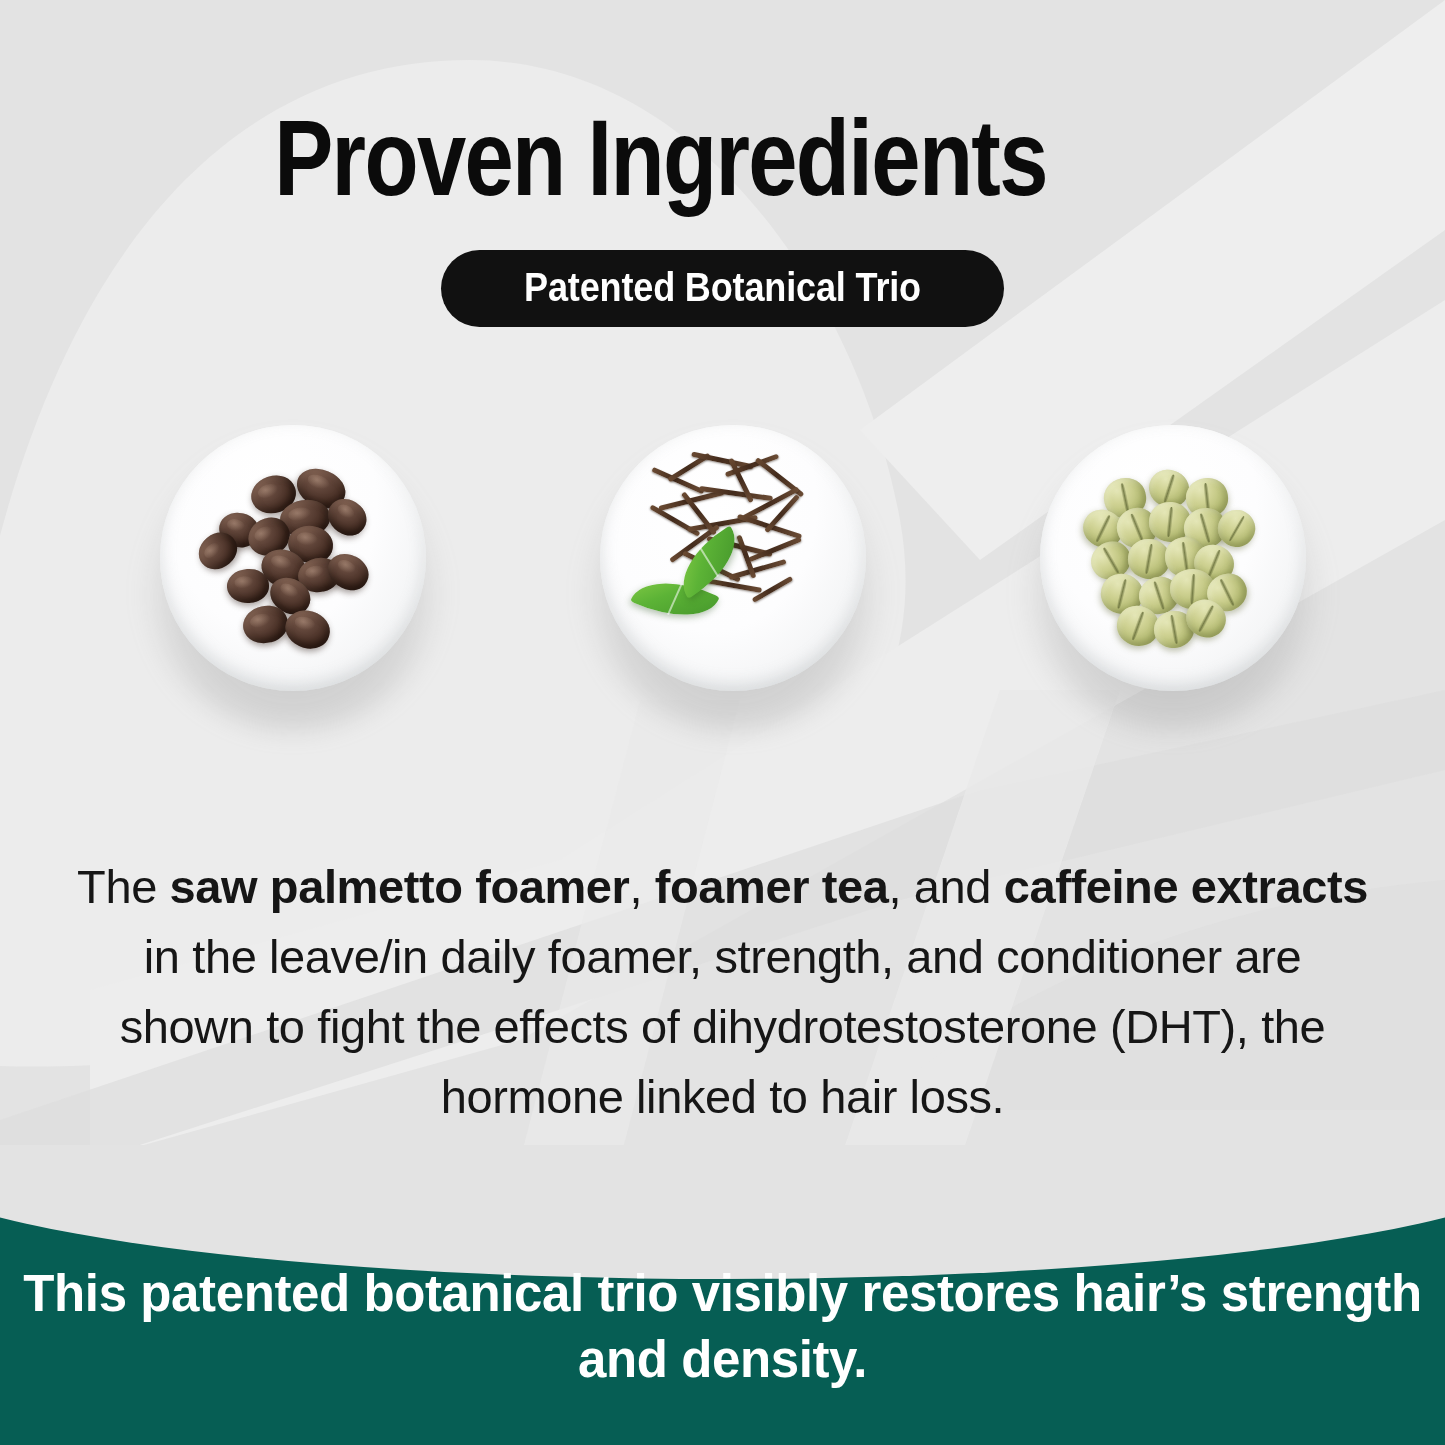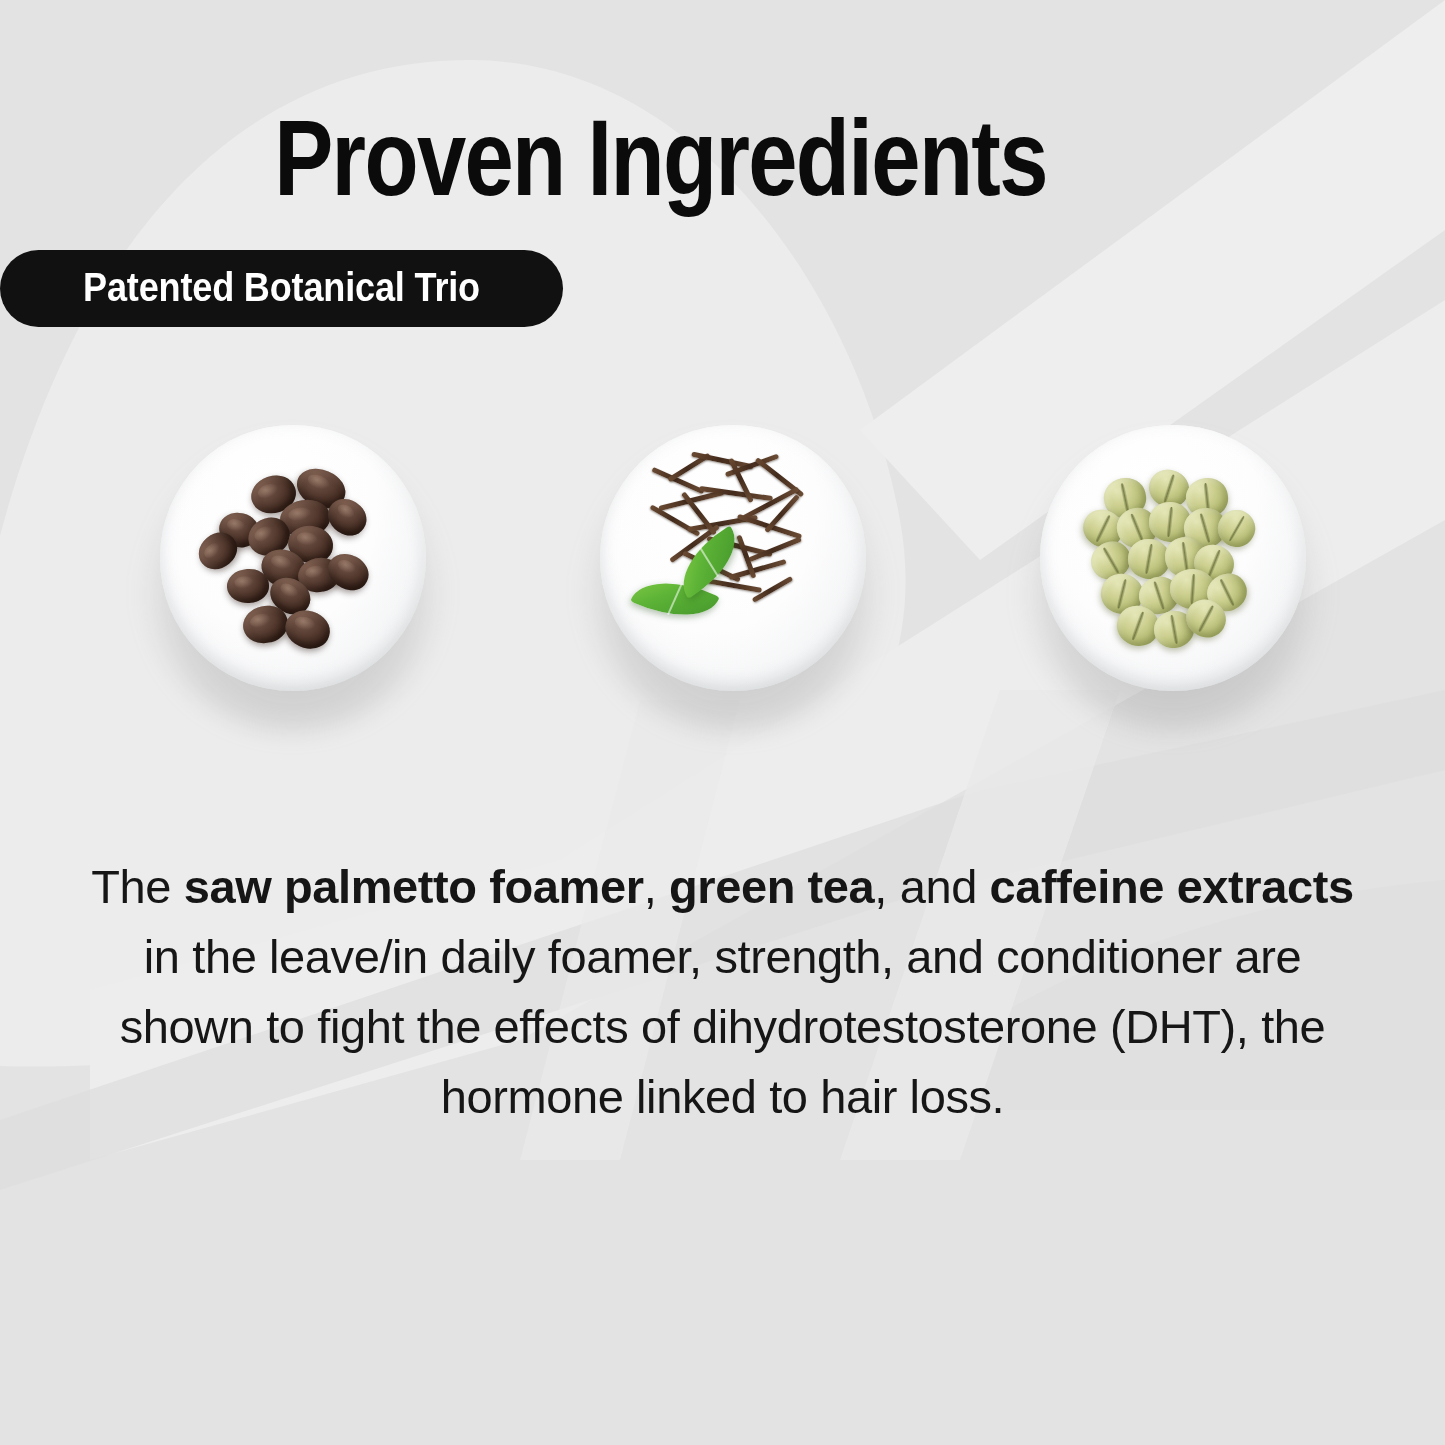"Patented Botanical Trio" .badge-wrap { text-align: left -> center }
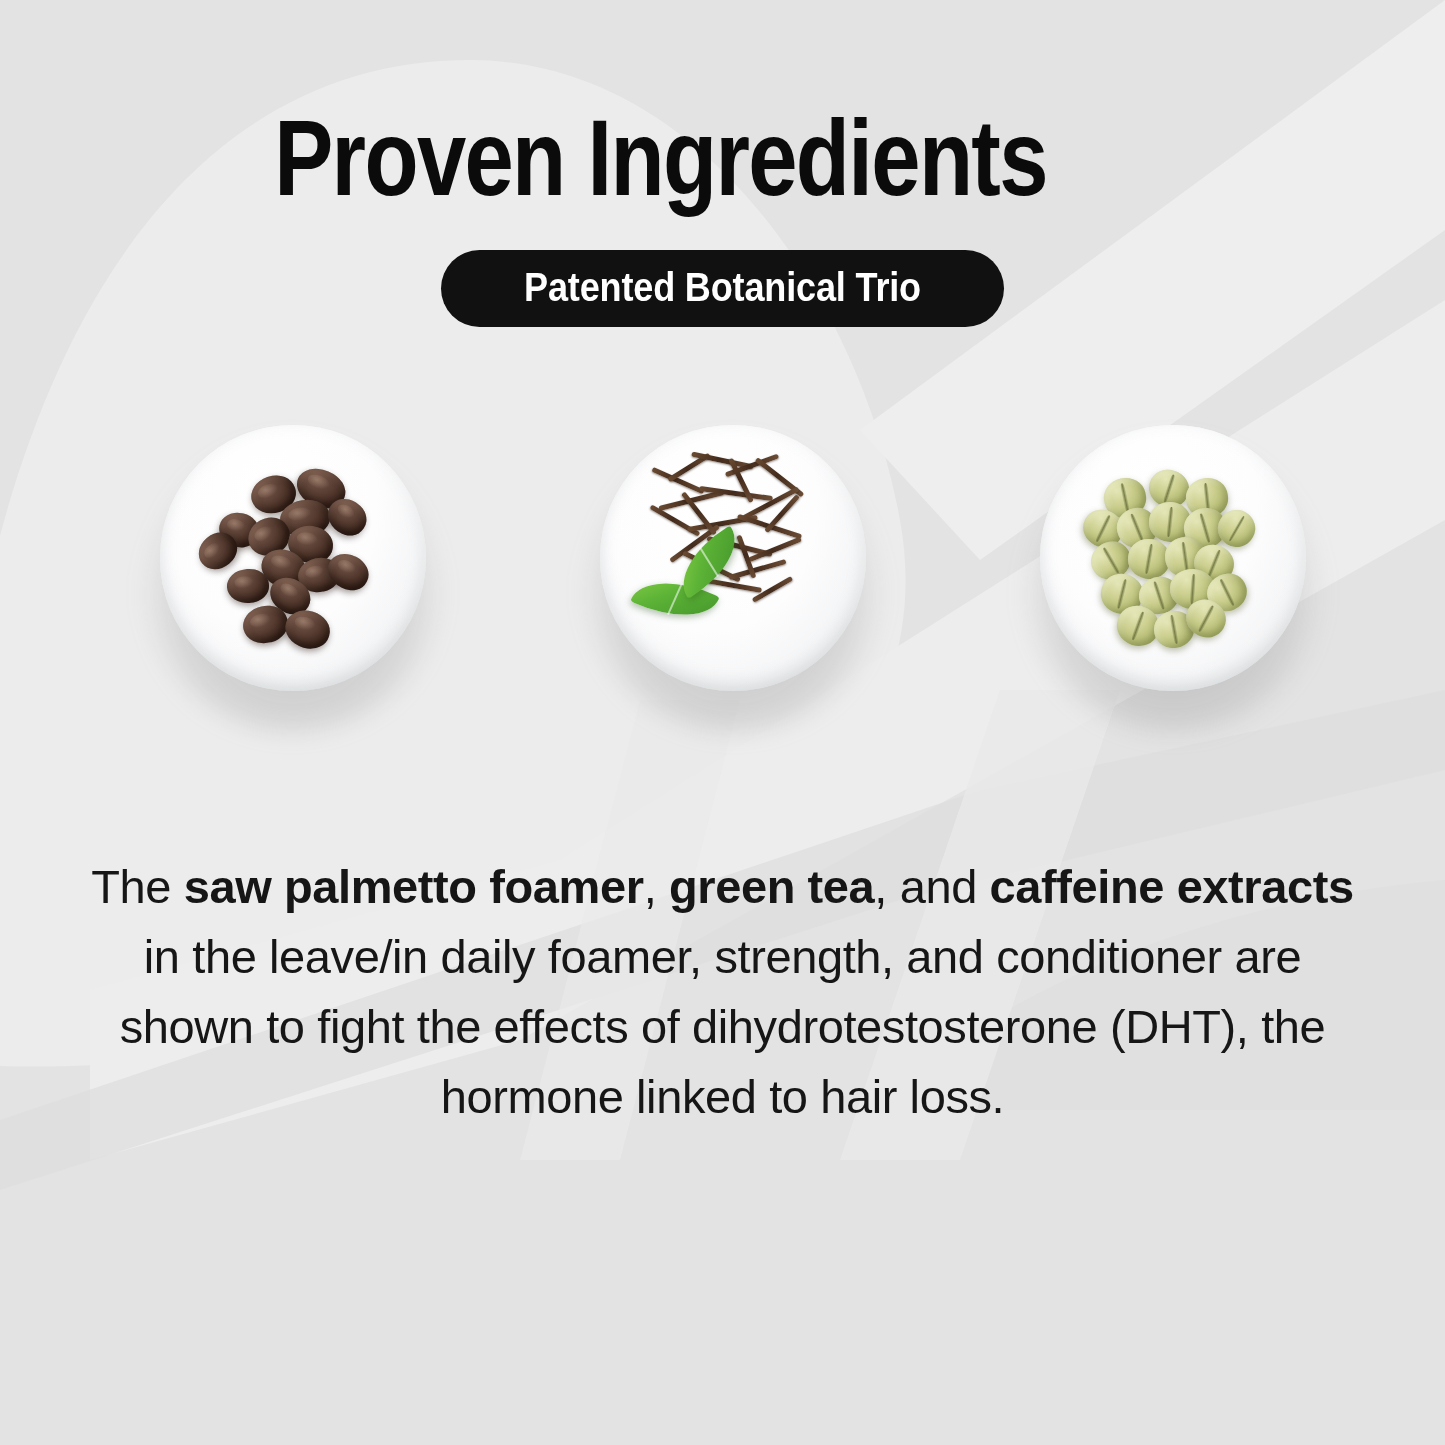"green tea" b { text: green -> foamer }
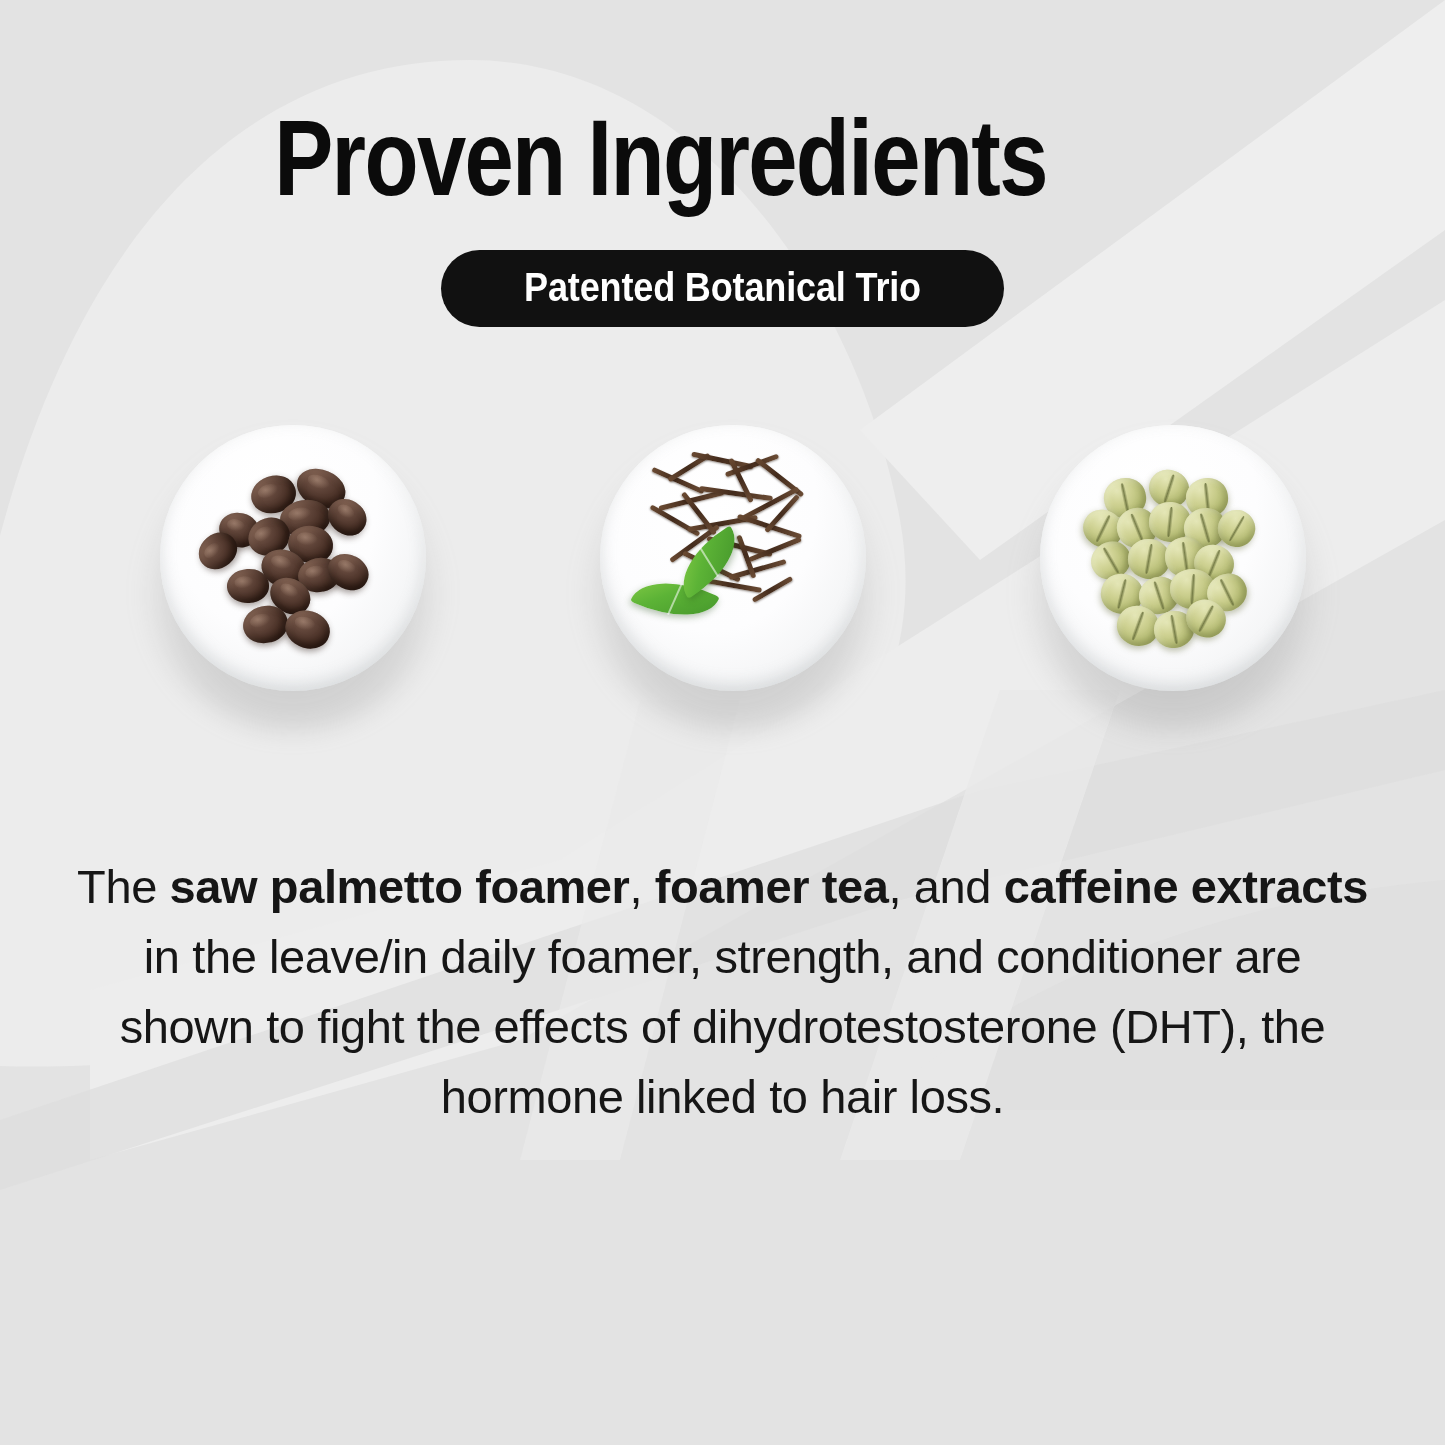"This patented botanical trio visibly" div.footer { html: none -> <div> <div></div> <div>This patented botanical trio visibly restores hair’s strength and density.</div> </div> }
